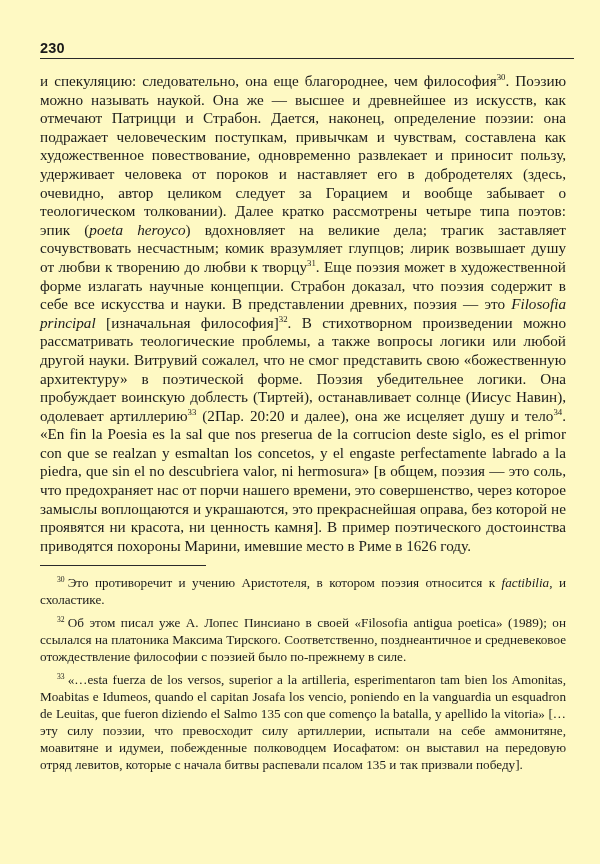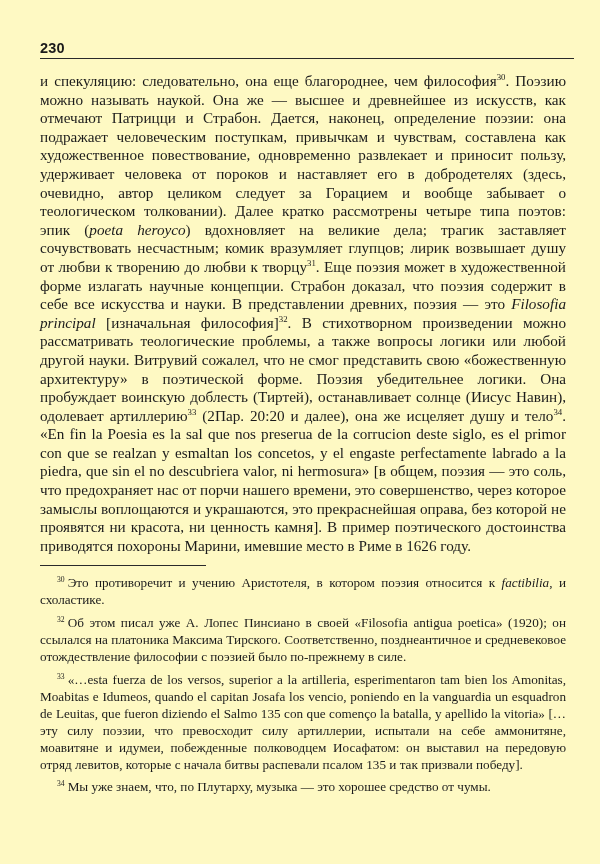"Об этом писал уже А." span { text: 1920 -> 1989 }
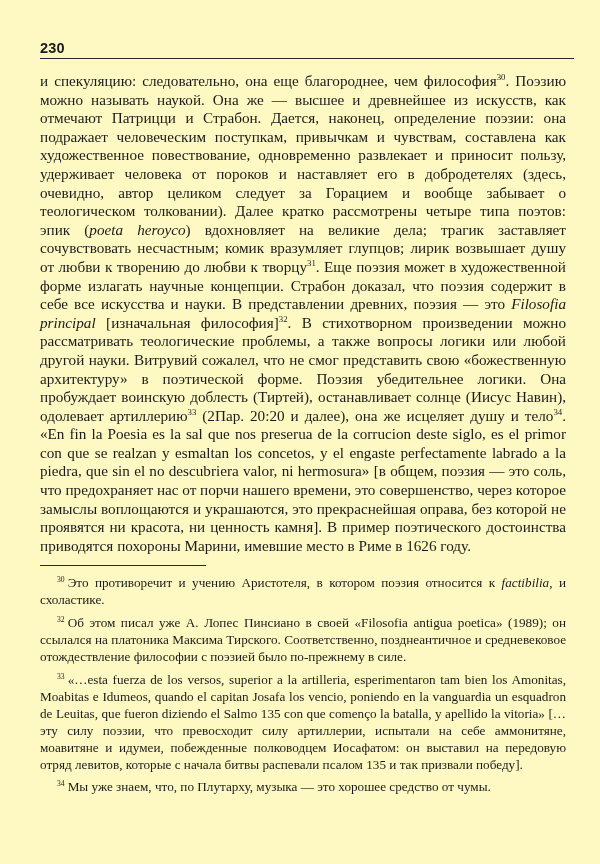"34 Мы уже знаем, что," p.footnote { html: <p><sup>34</sup><span><span>Мы уже знаем, что, по Плутарху, музыка — это хорошее средство от чумы.</span></span></p> -> none }
